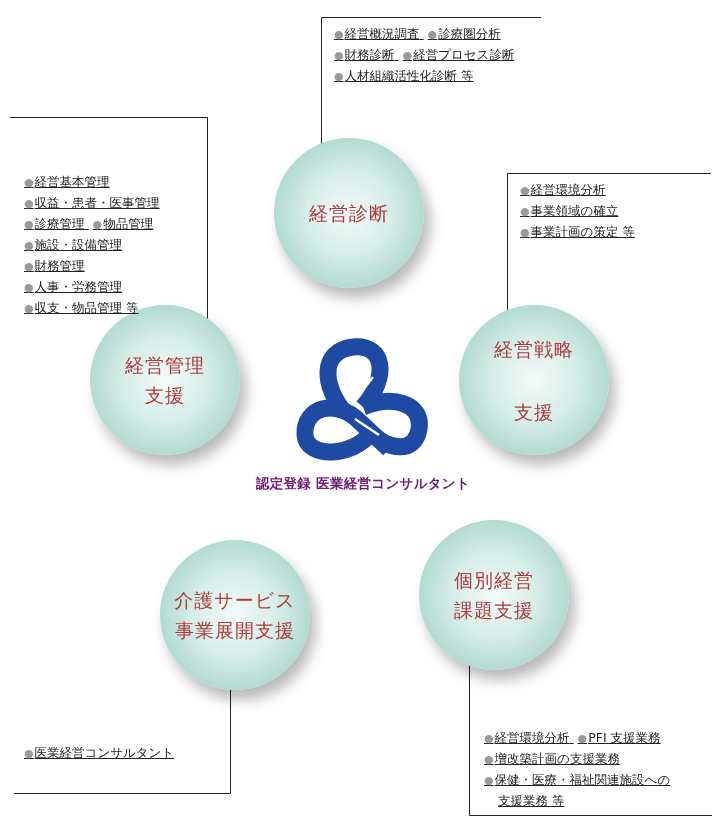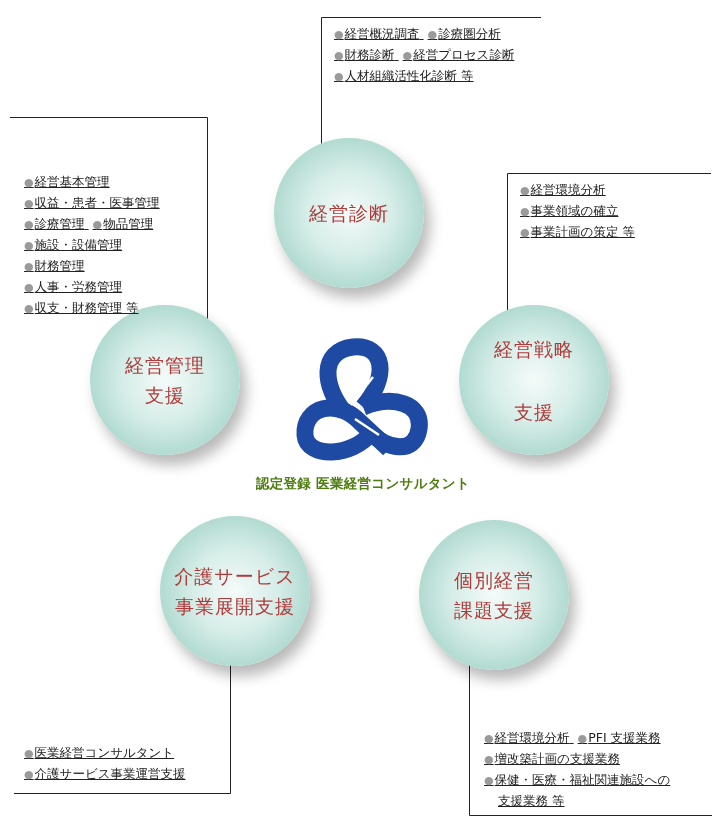"収支・財務管理 等" span { text: 財務 -> 物品 }
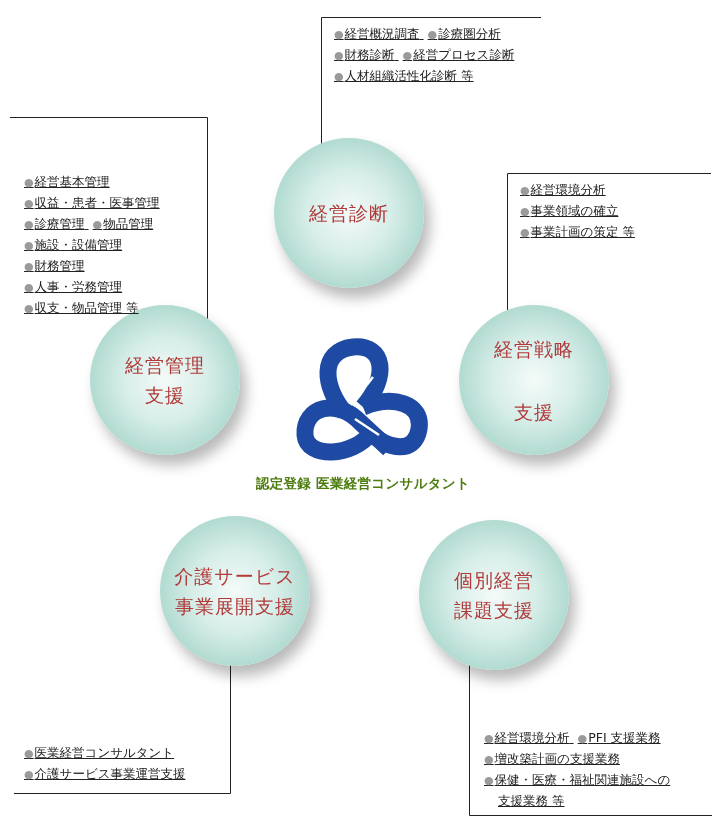"認定登録 医業経営コンサルタント" .caption { color: #4d7c0f -> #701a75 }
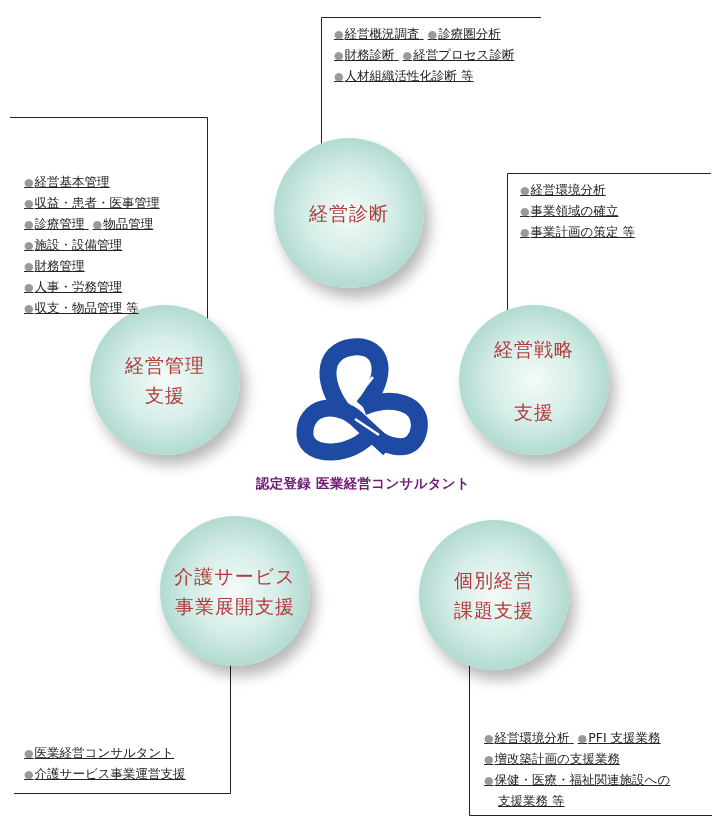"介護サービス" div.bubble { top: 516px -> 540px }
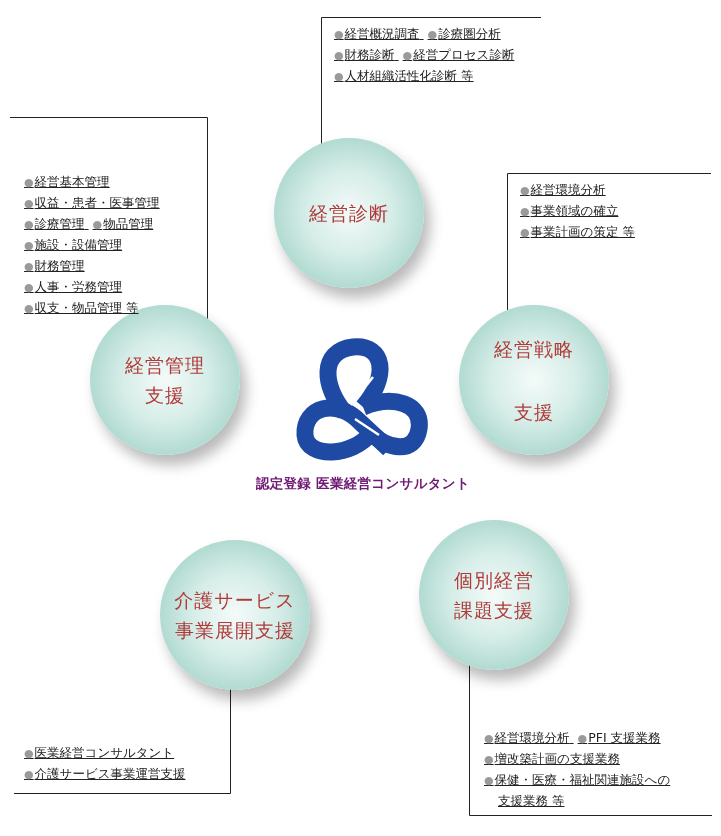"●介護サービス事業運営支援" div.item { html: <div><span>●</span><span>介護サービス事業運営支援</span></div> -> none }
